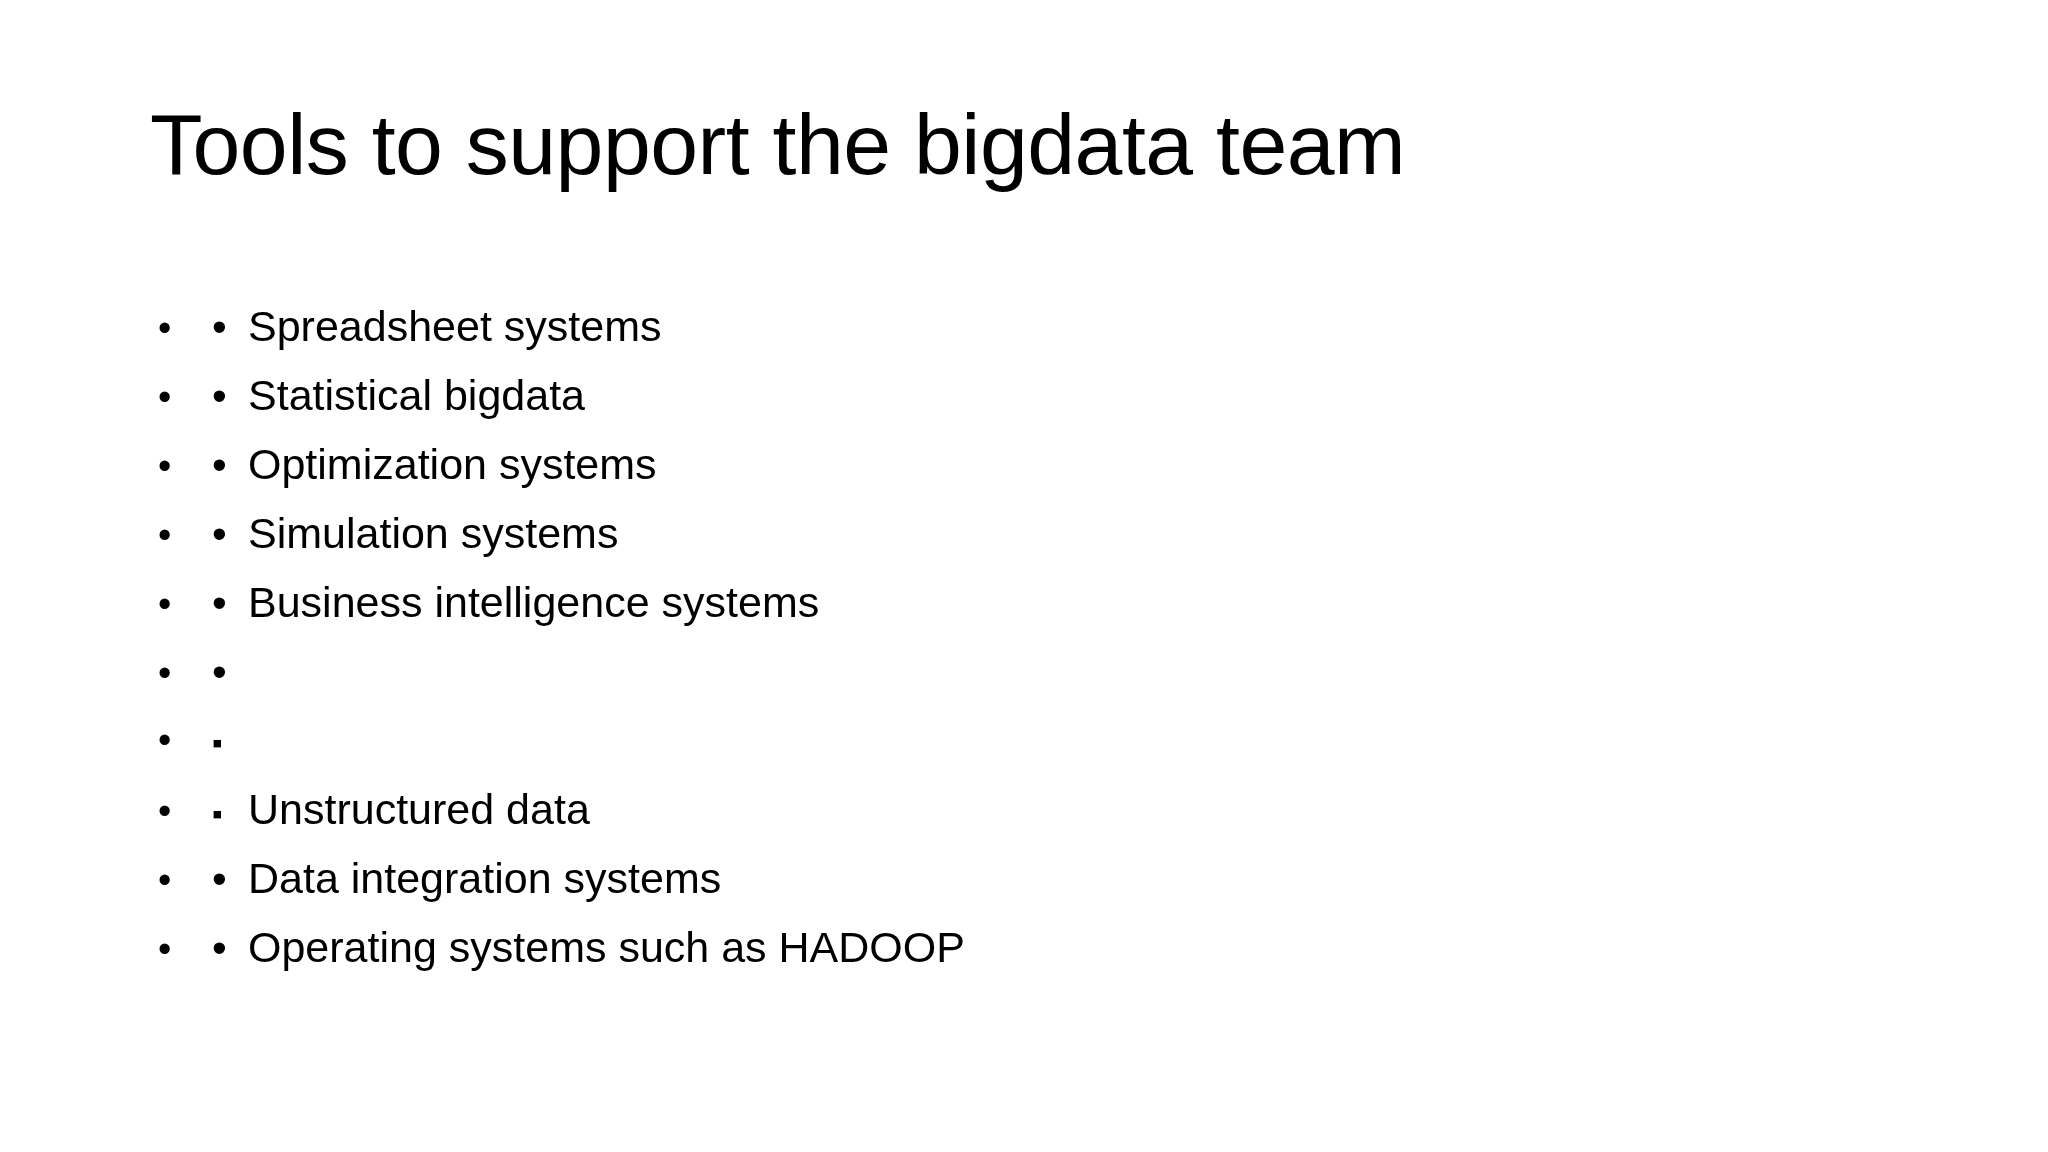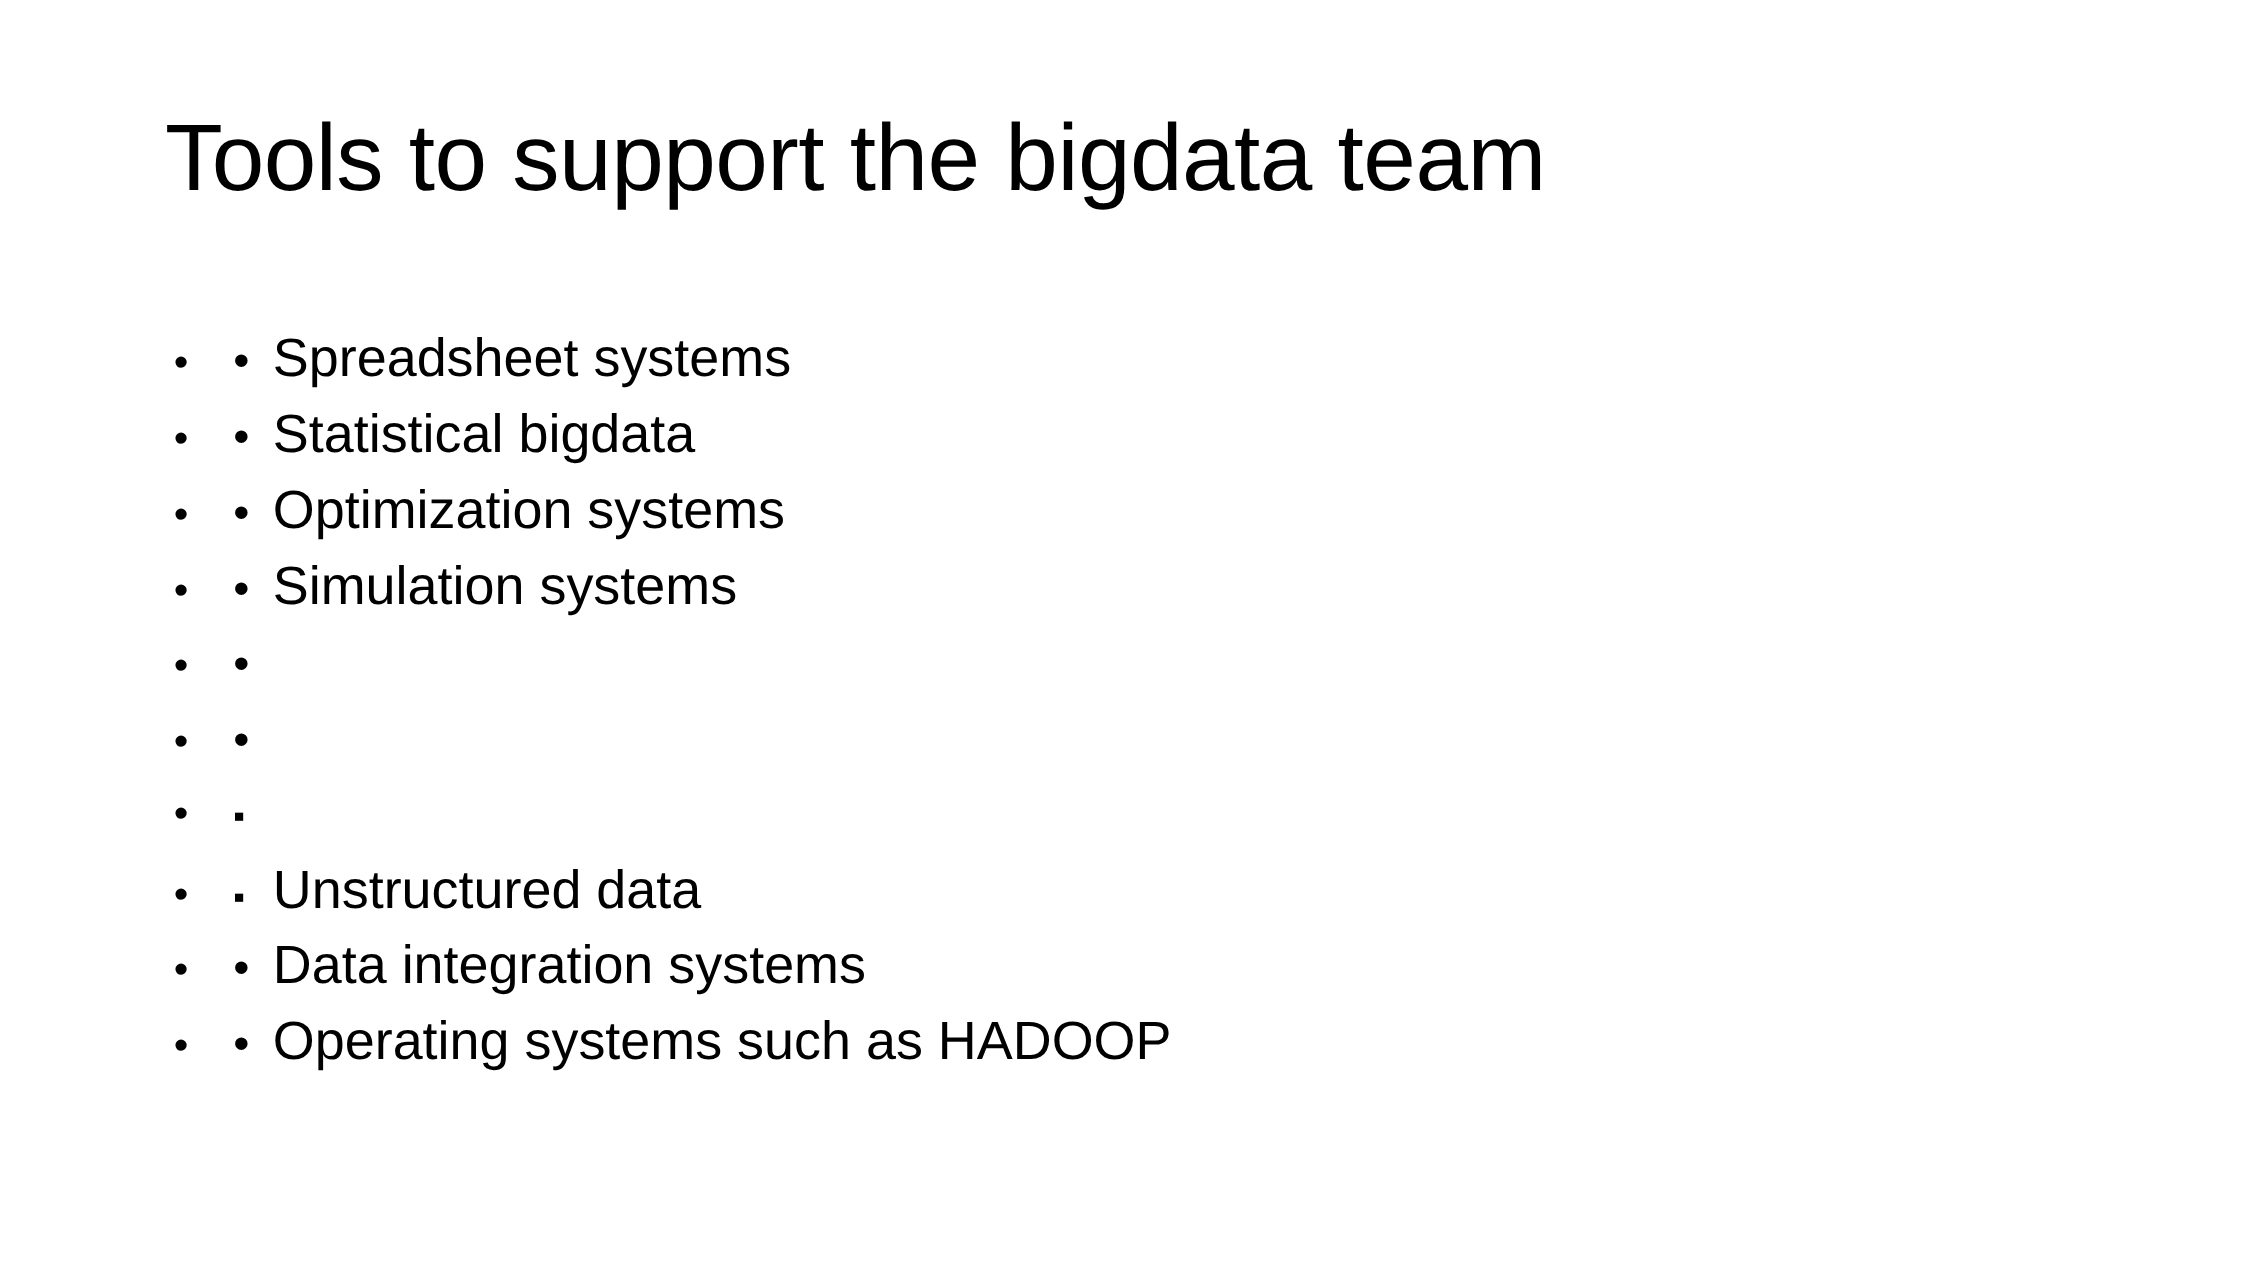"Spreadsheet systems" .bullet-text { font-size: 49px -> 43px }
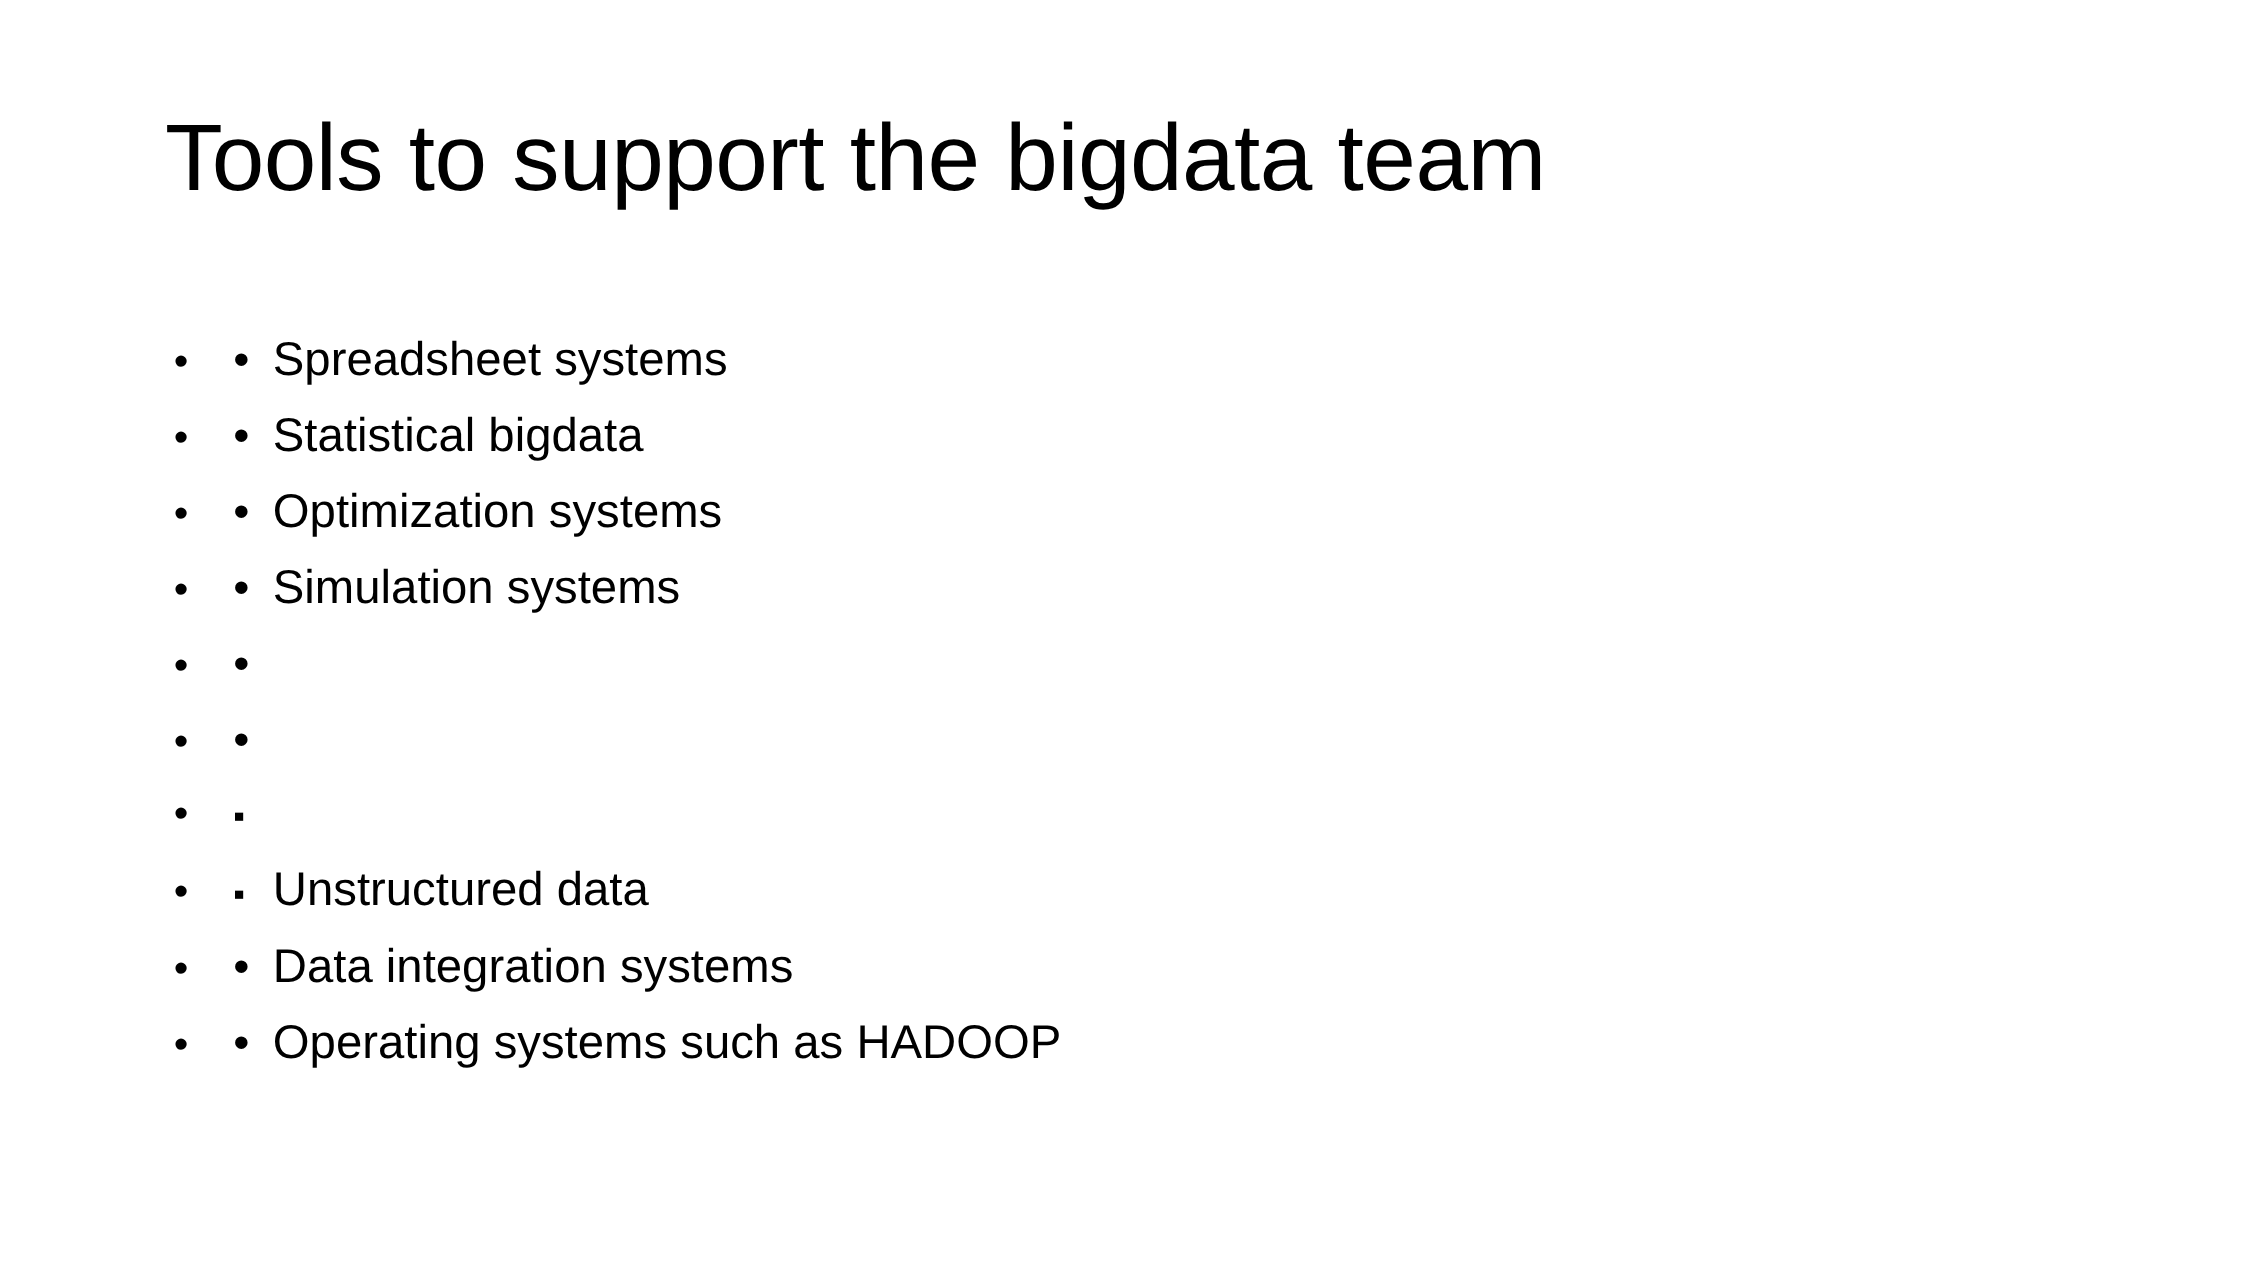"Business intelligence systems" span.bullet-text { html: none -> <span>Business intelligence systems</span> }
